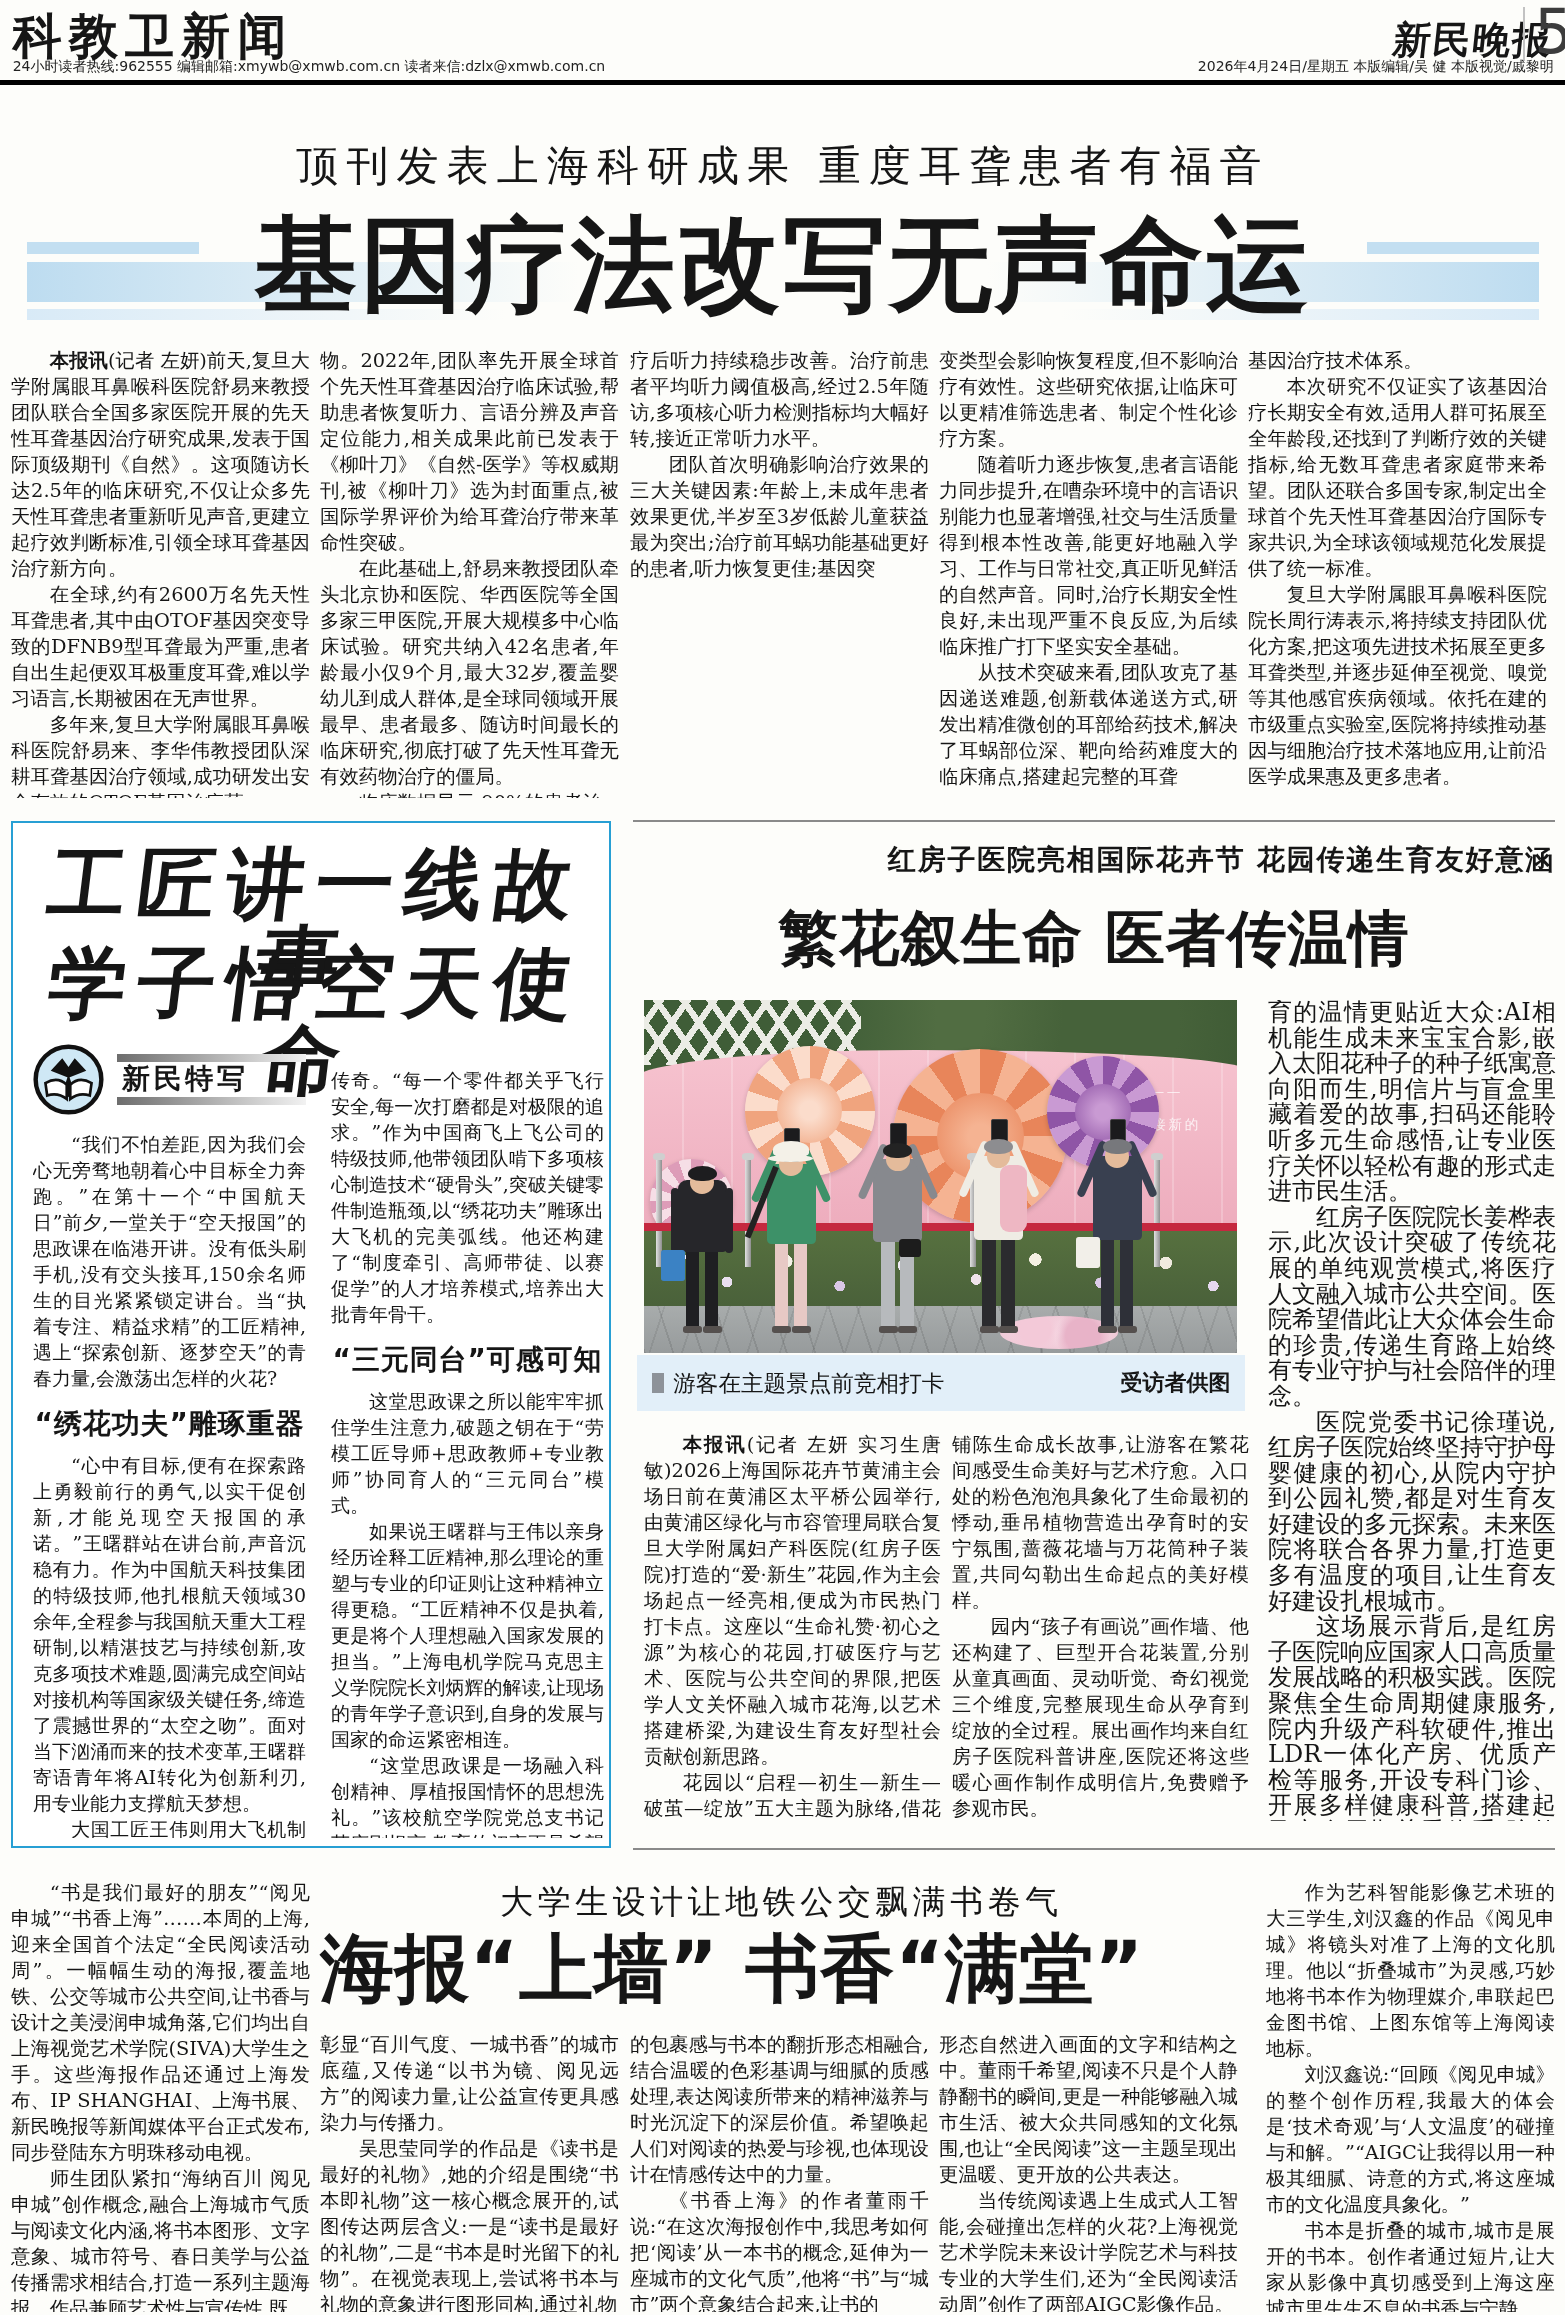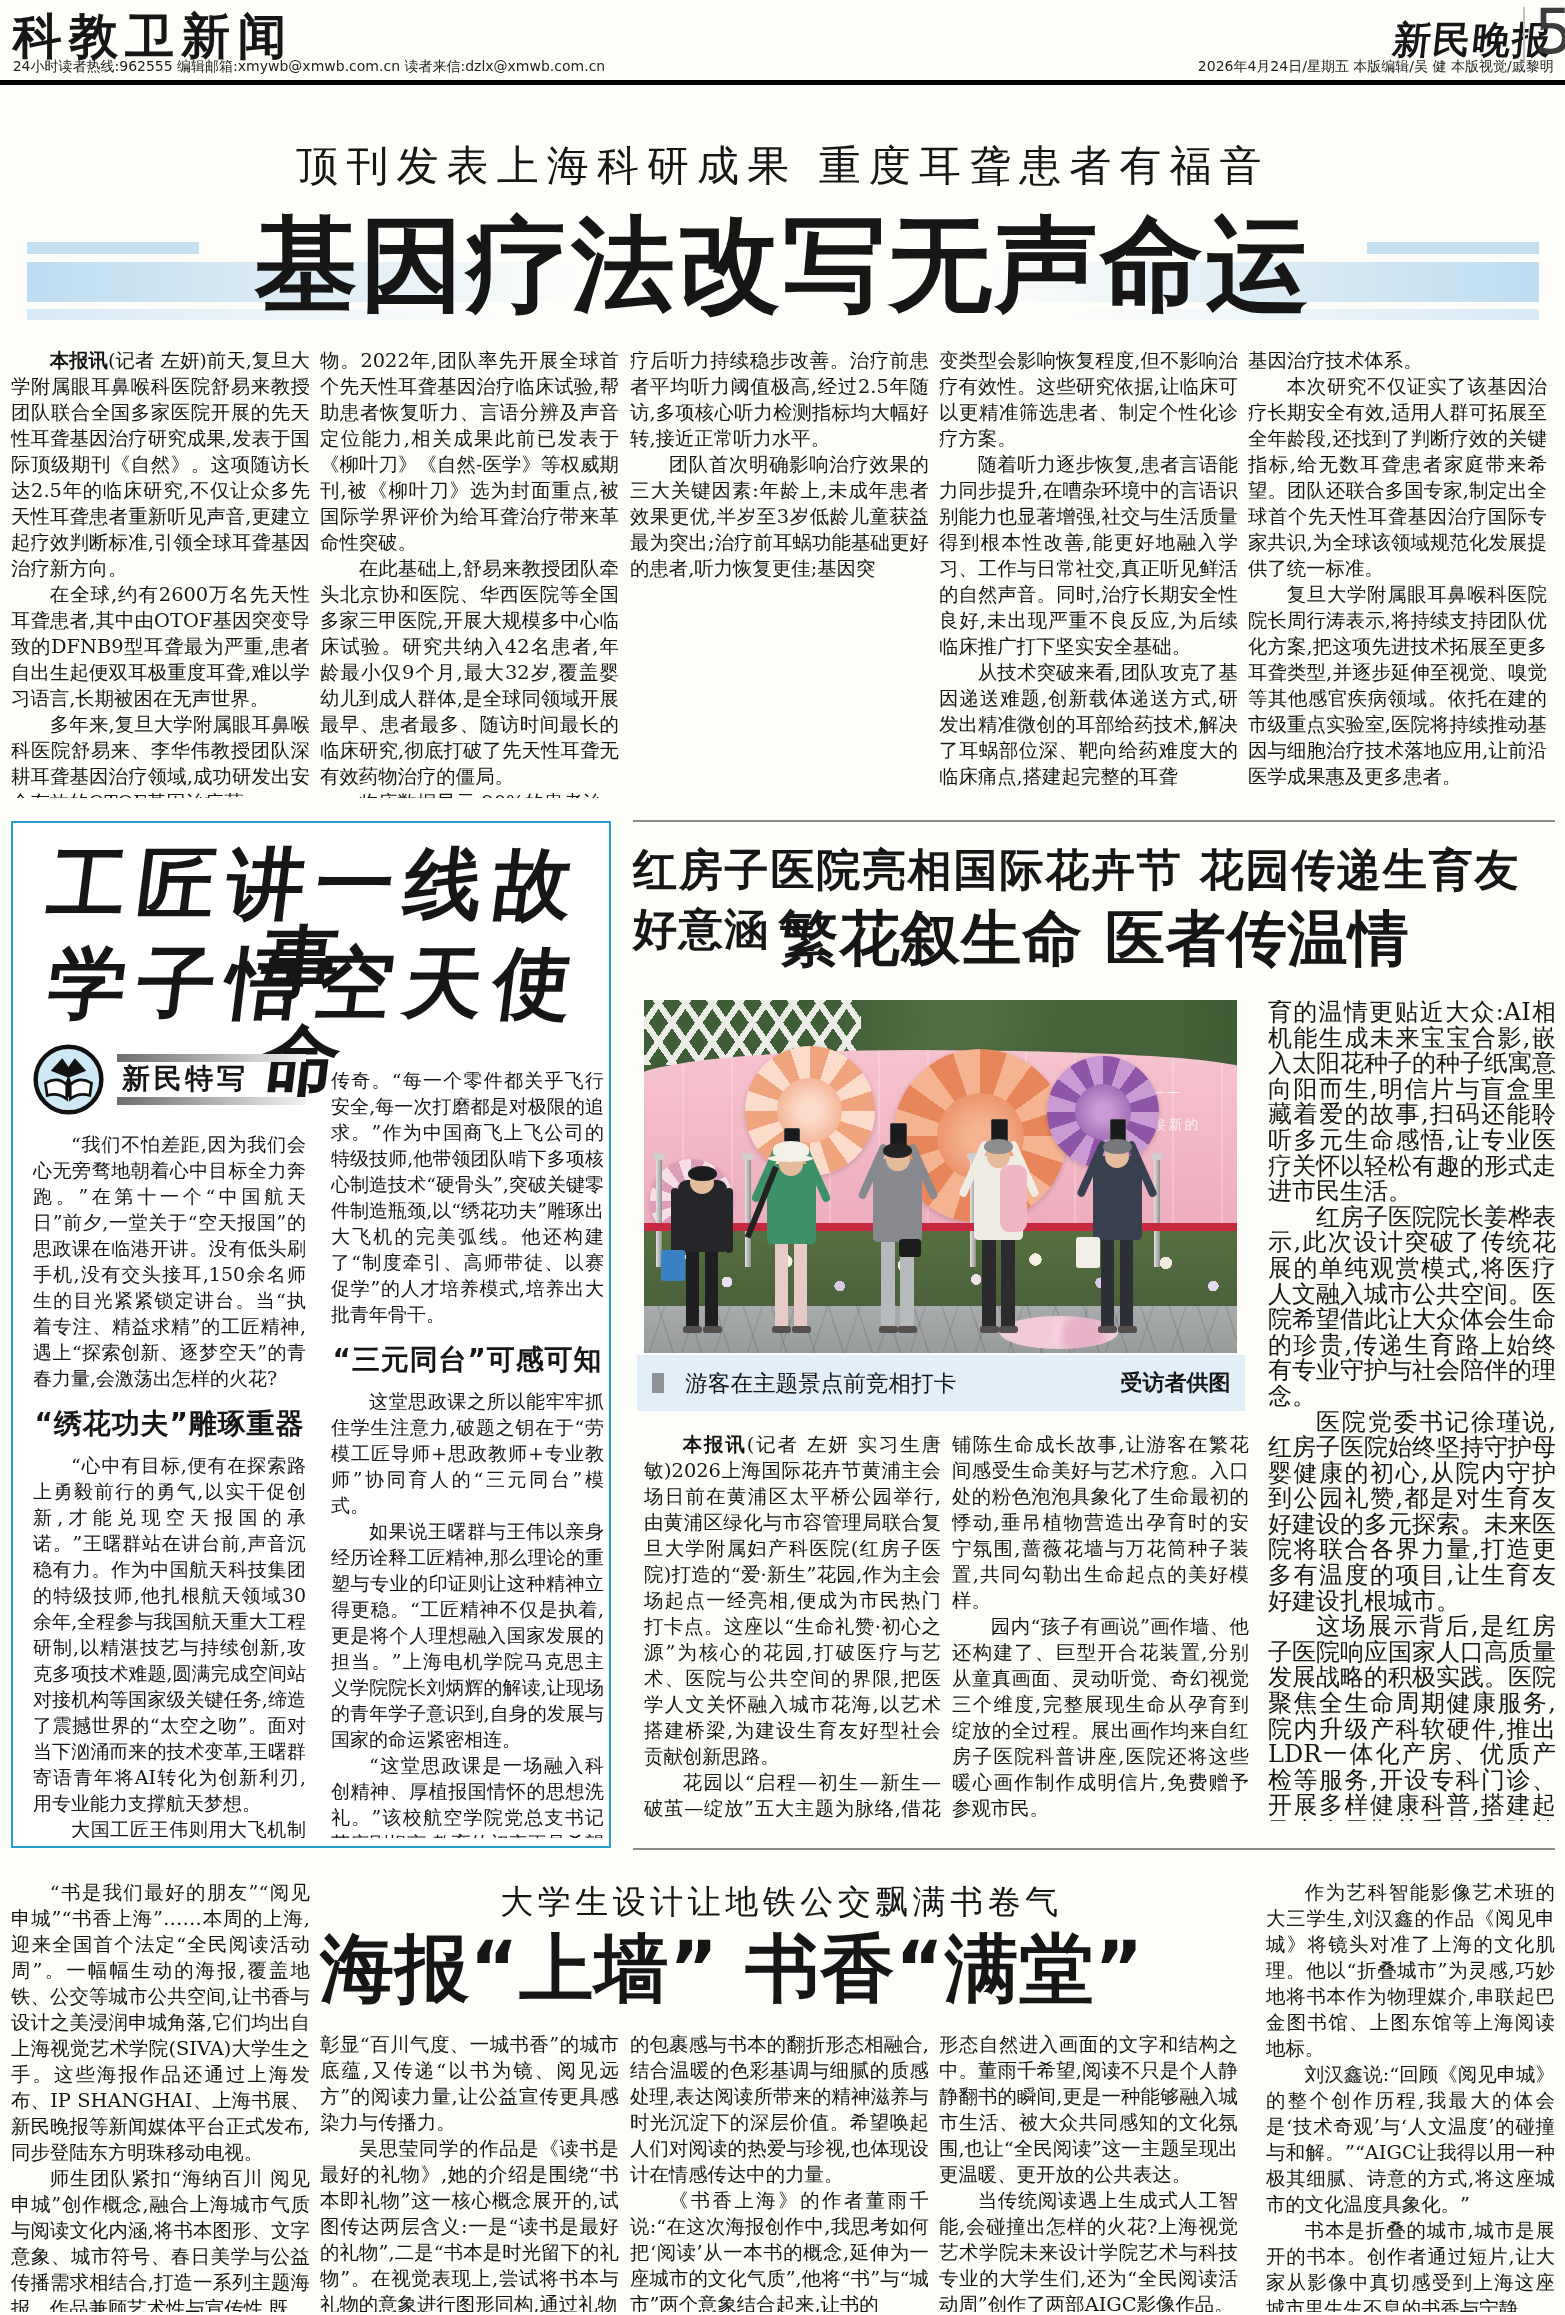"红房子医院亮相国际花卉节 花园传递生育友好意涵" .kicker2 { font-size: 44px -> 28px; text-align: left -> right }
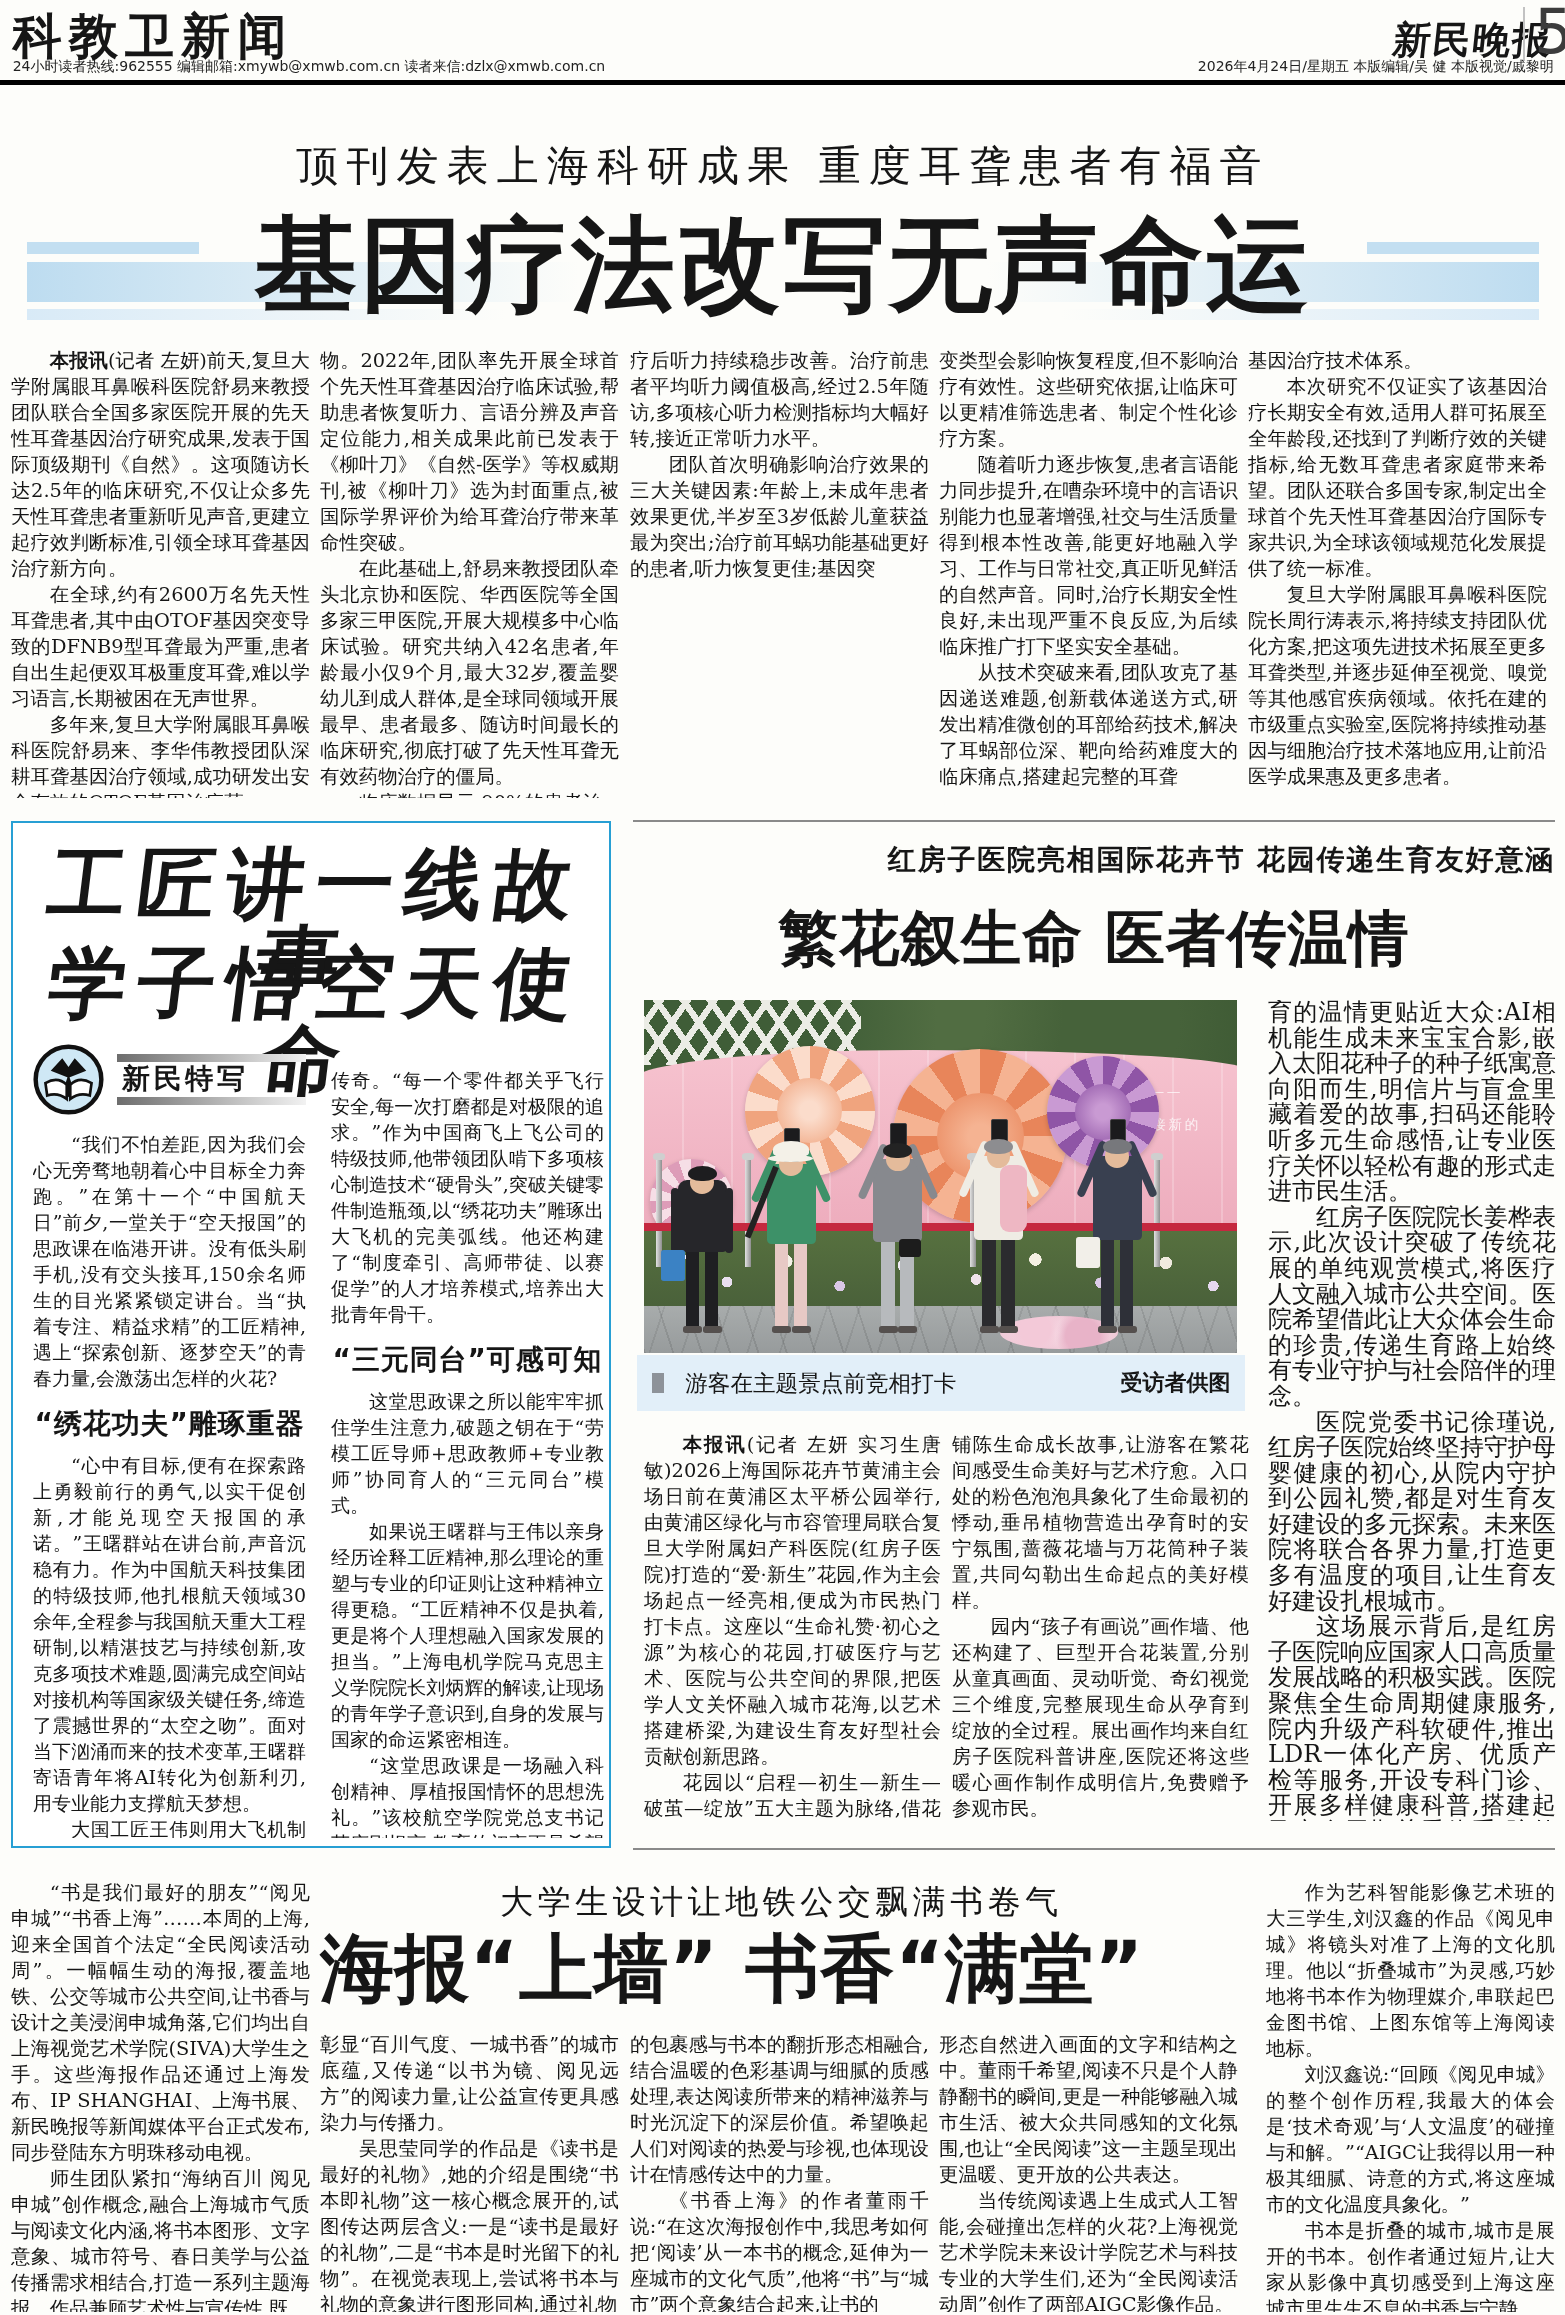"游客在主题景点前竞相打卡" .cap-left { gap: 21px -> 9px }
